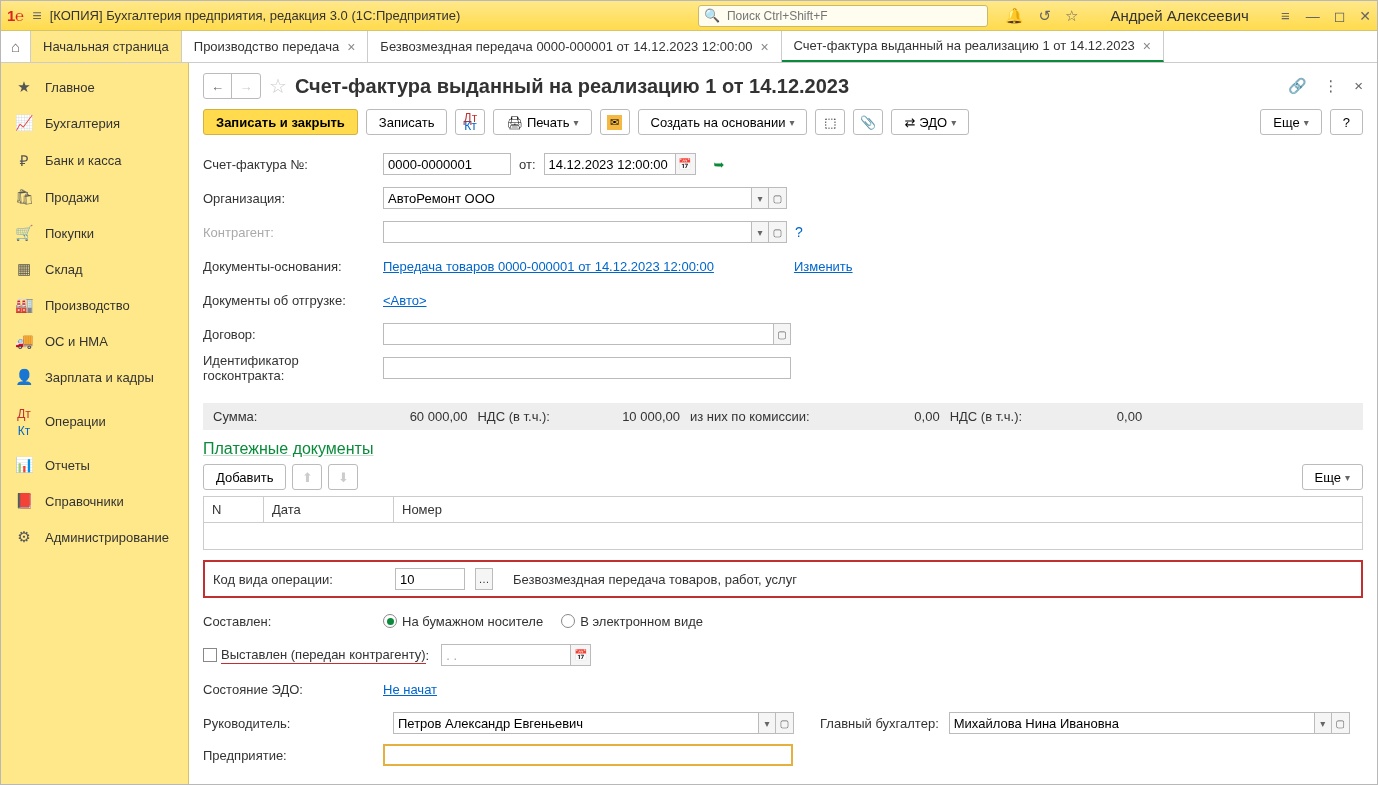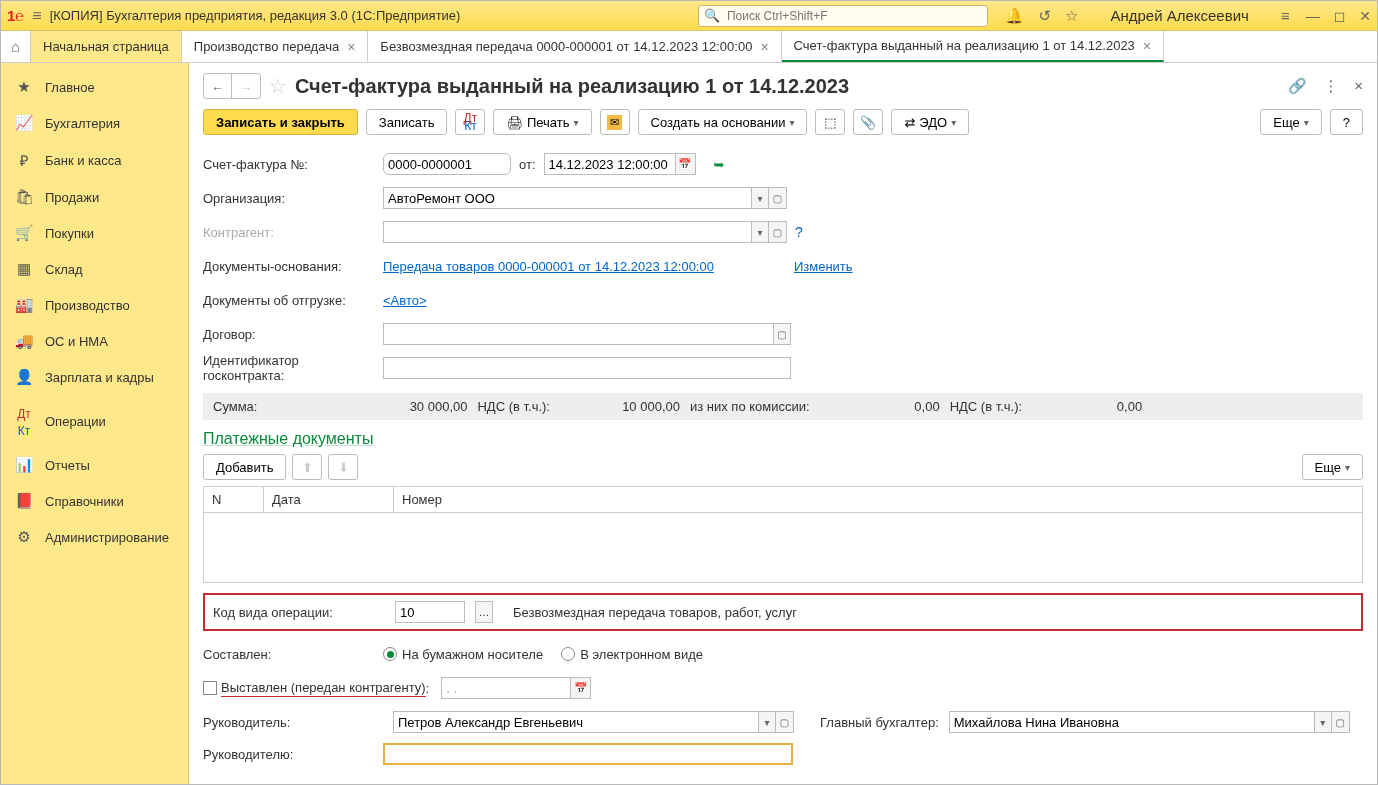"0000-0000001" .inp-sf { border-radius: 6px -> none }
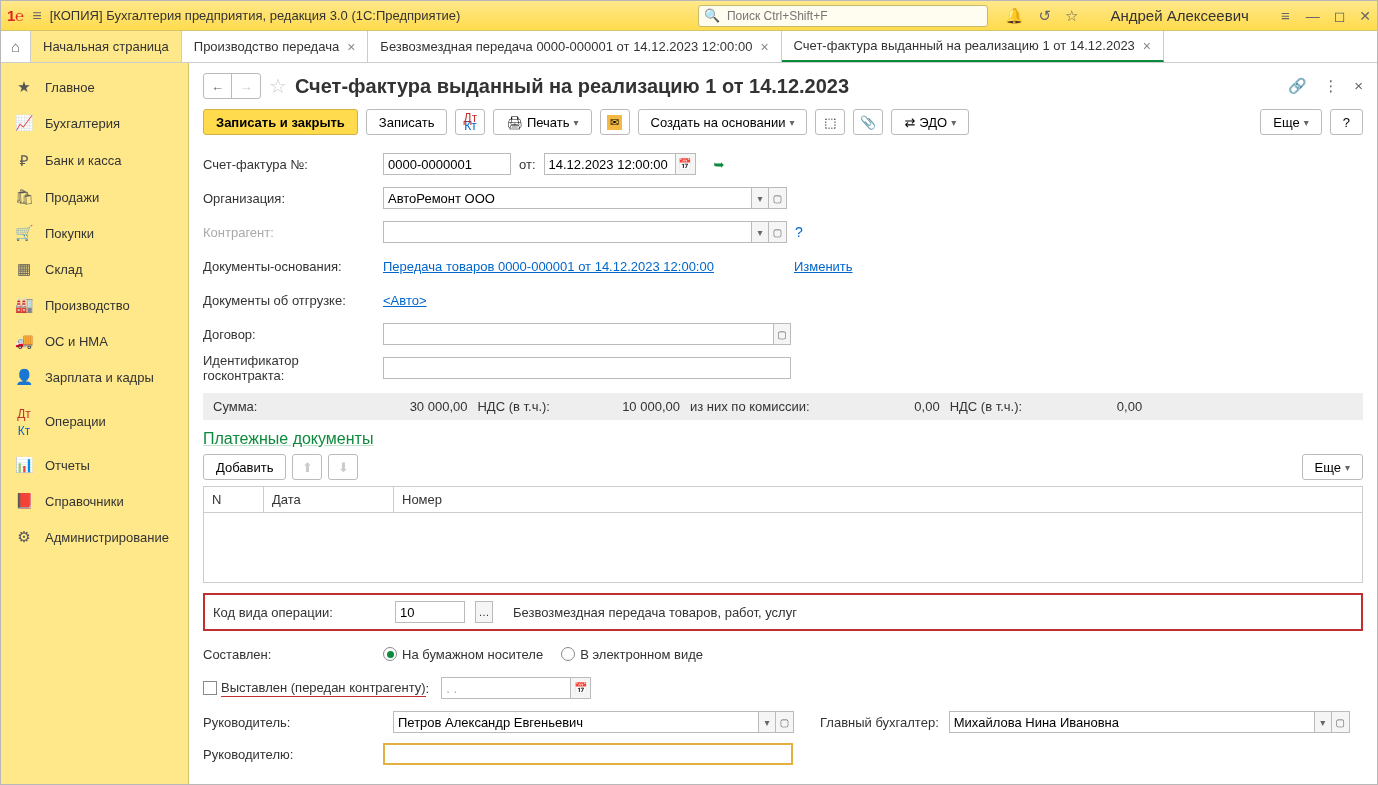"Сумма:" .summary { margin: 6px 0 10px 0 -> 16px 0 10px 0 }
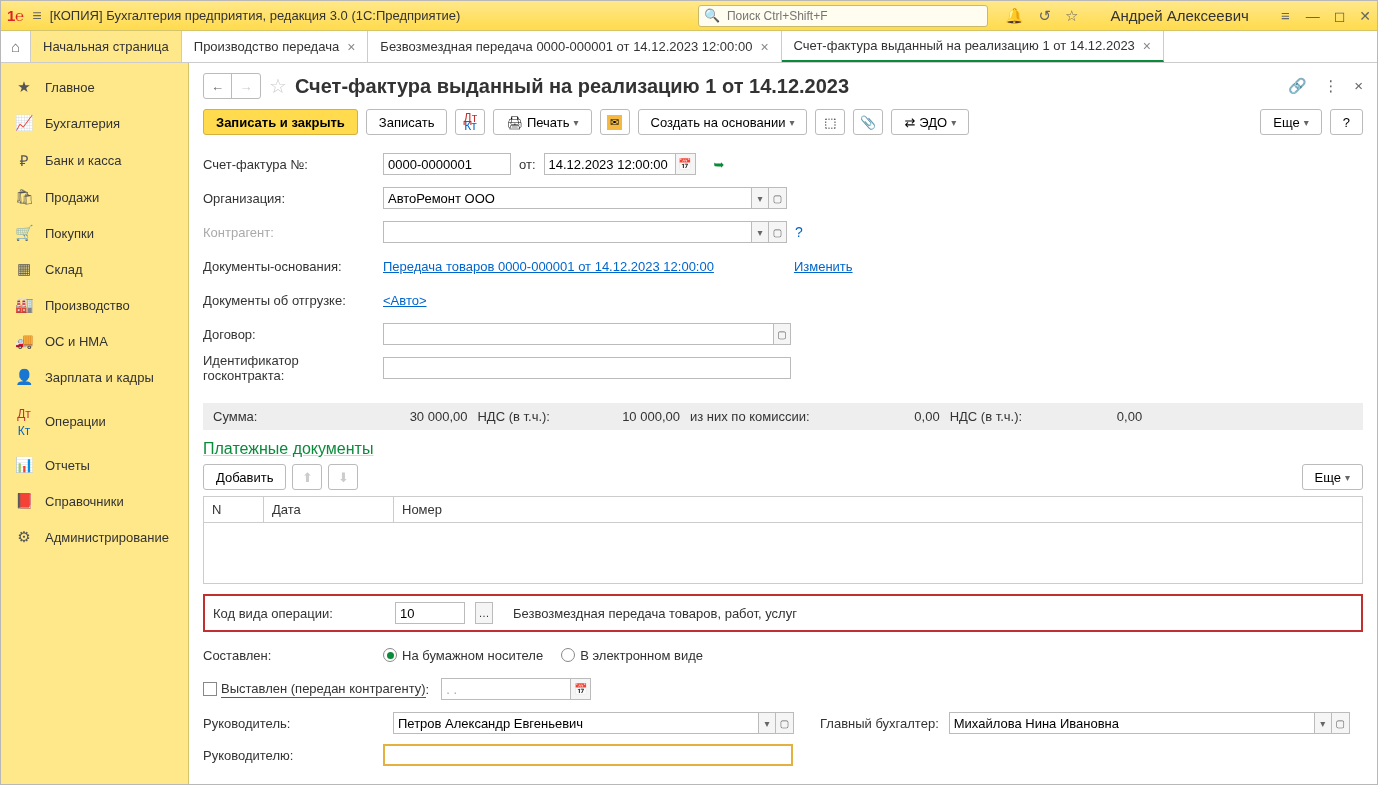"30 000,00" span.val { text: 30 000,00 -> 60 000,00 }
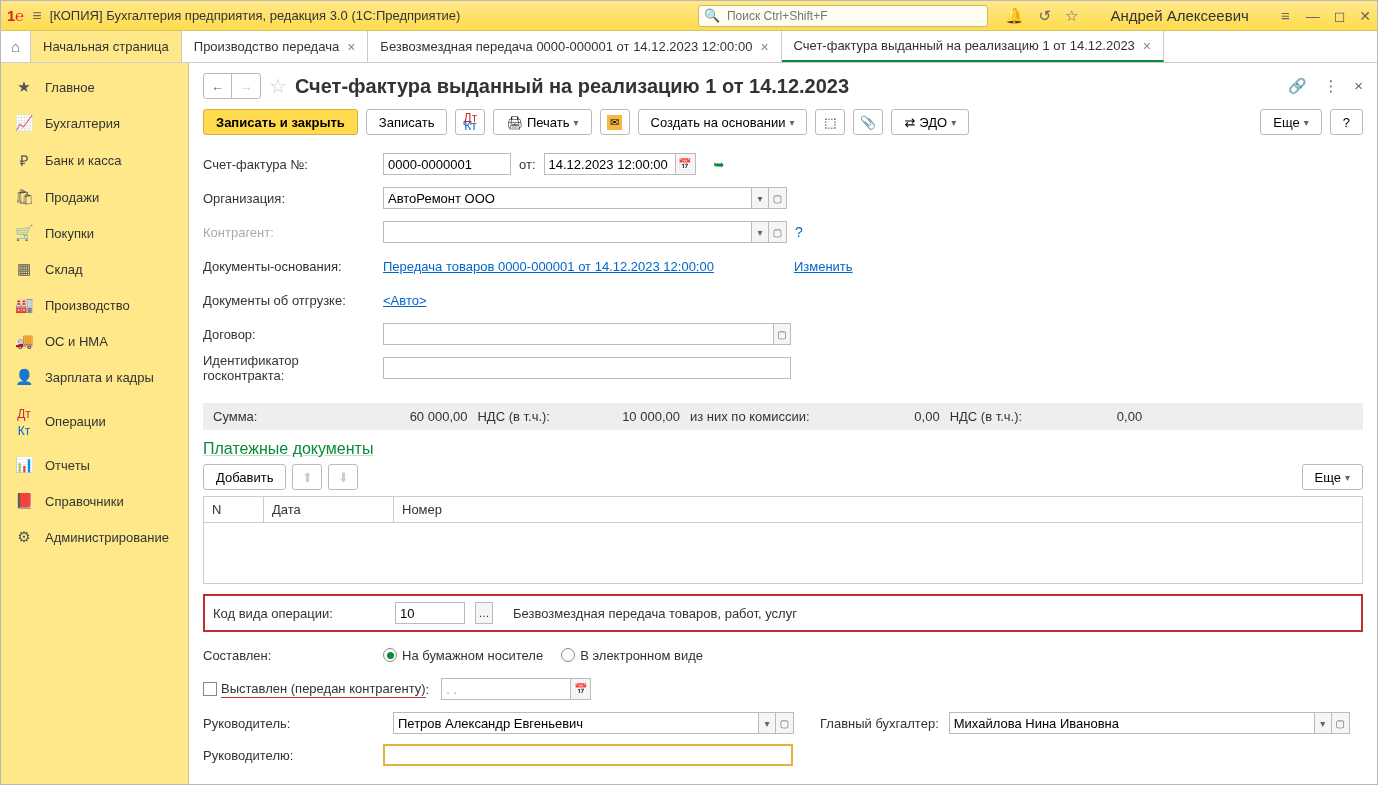"Состояние ЭДО:" div.form-row { html: none -> <div> <span>Состояние ЭДО:</span> <span>Не начат</span> </div> }
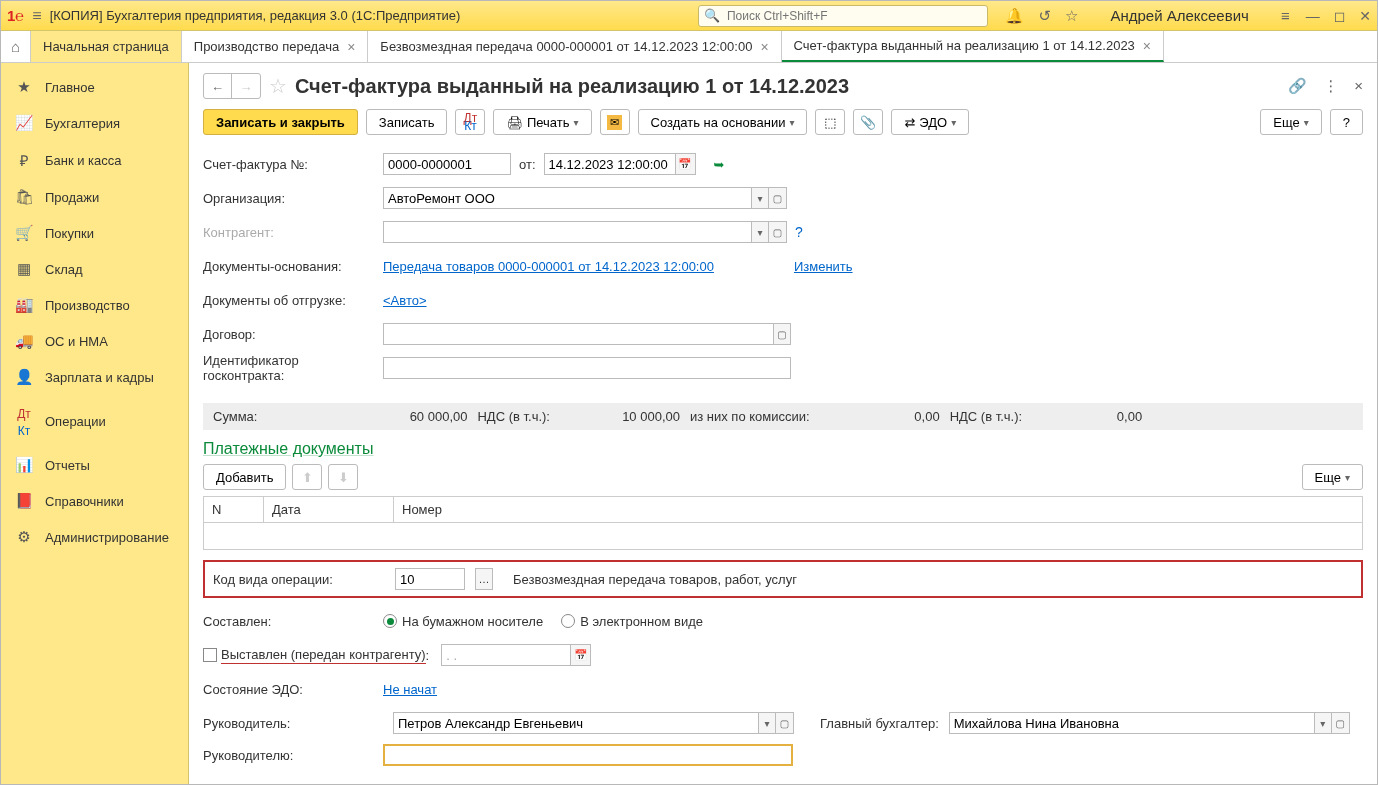"Руководителю:" span.form-label { text: Руководителю -> Предприятие }
